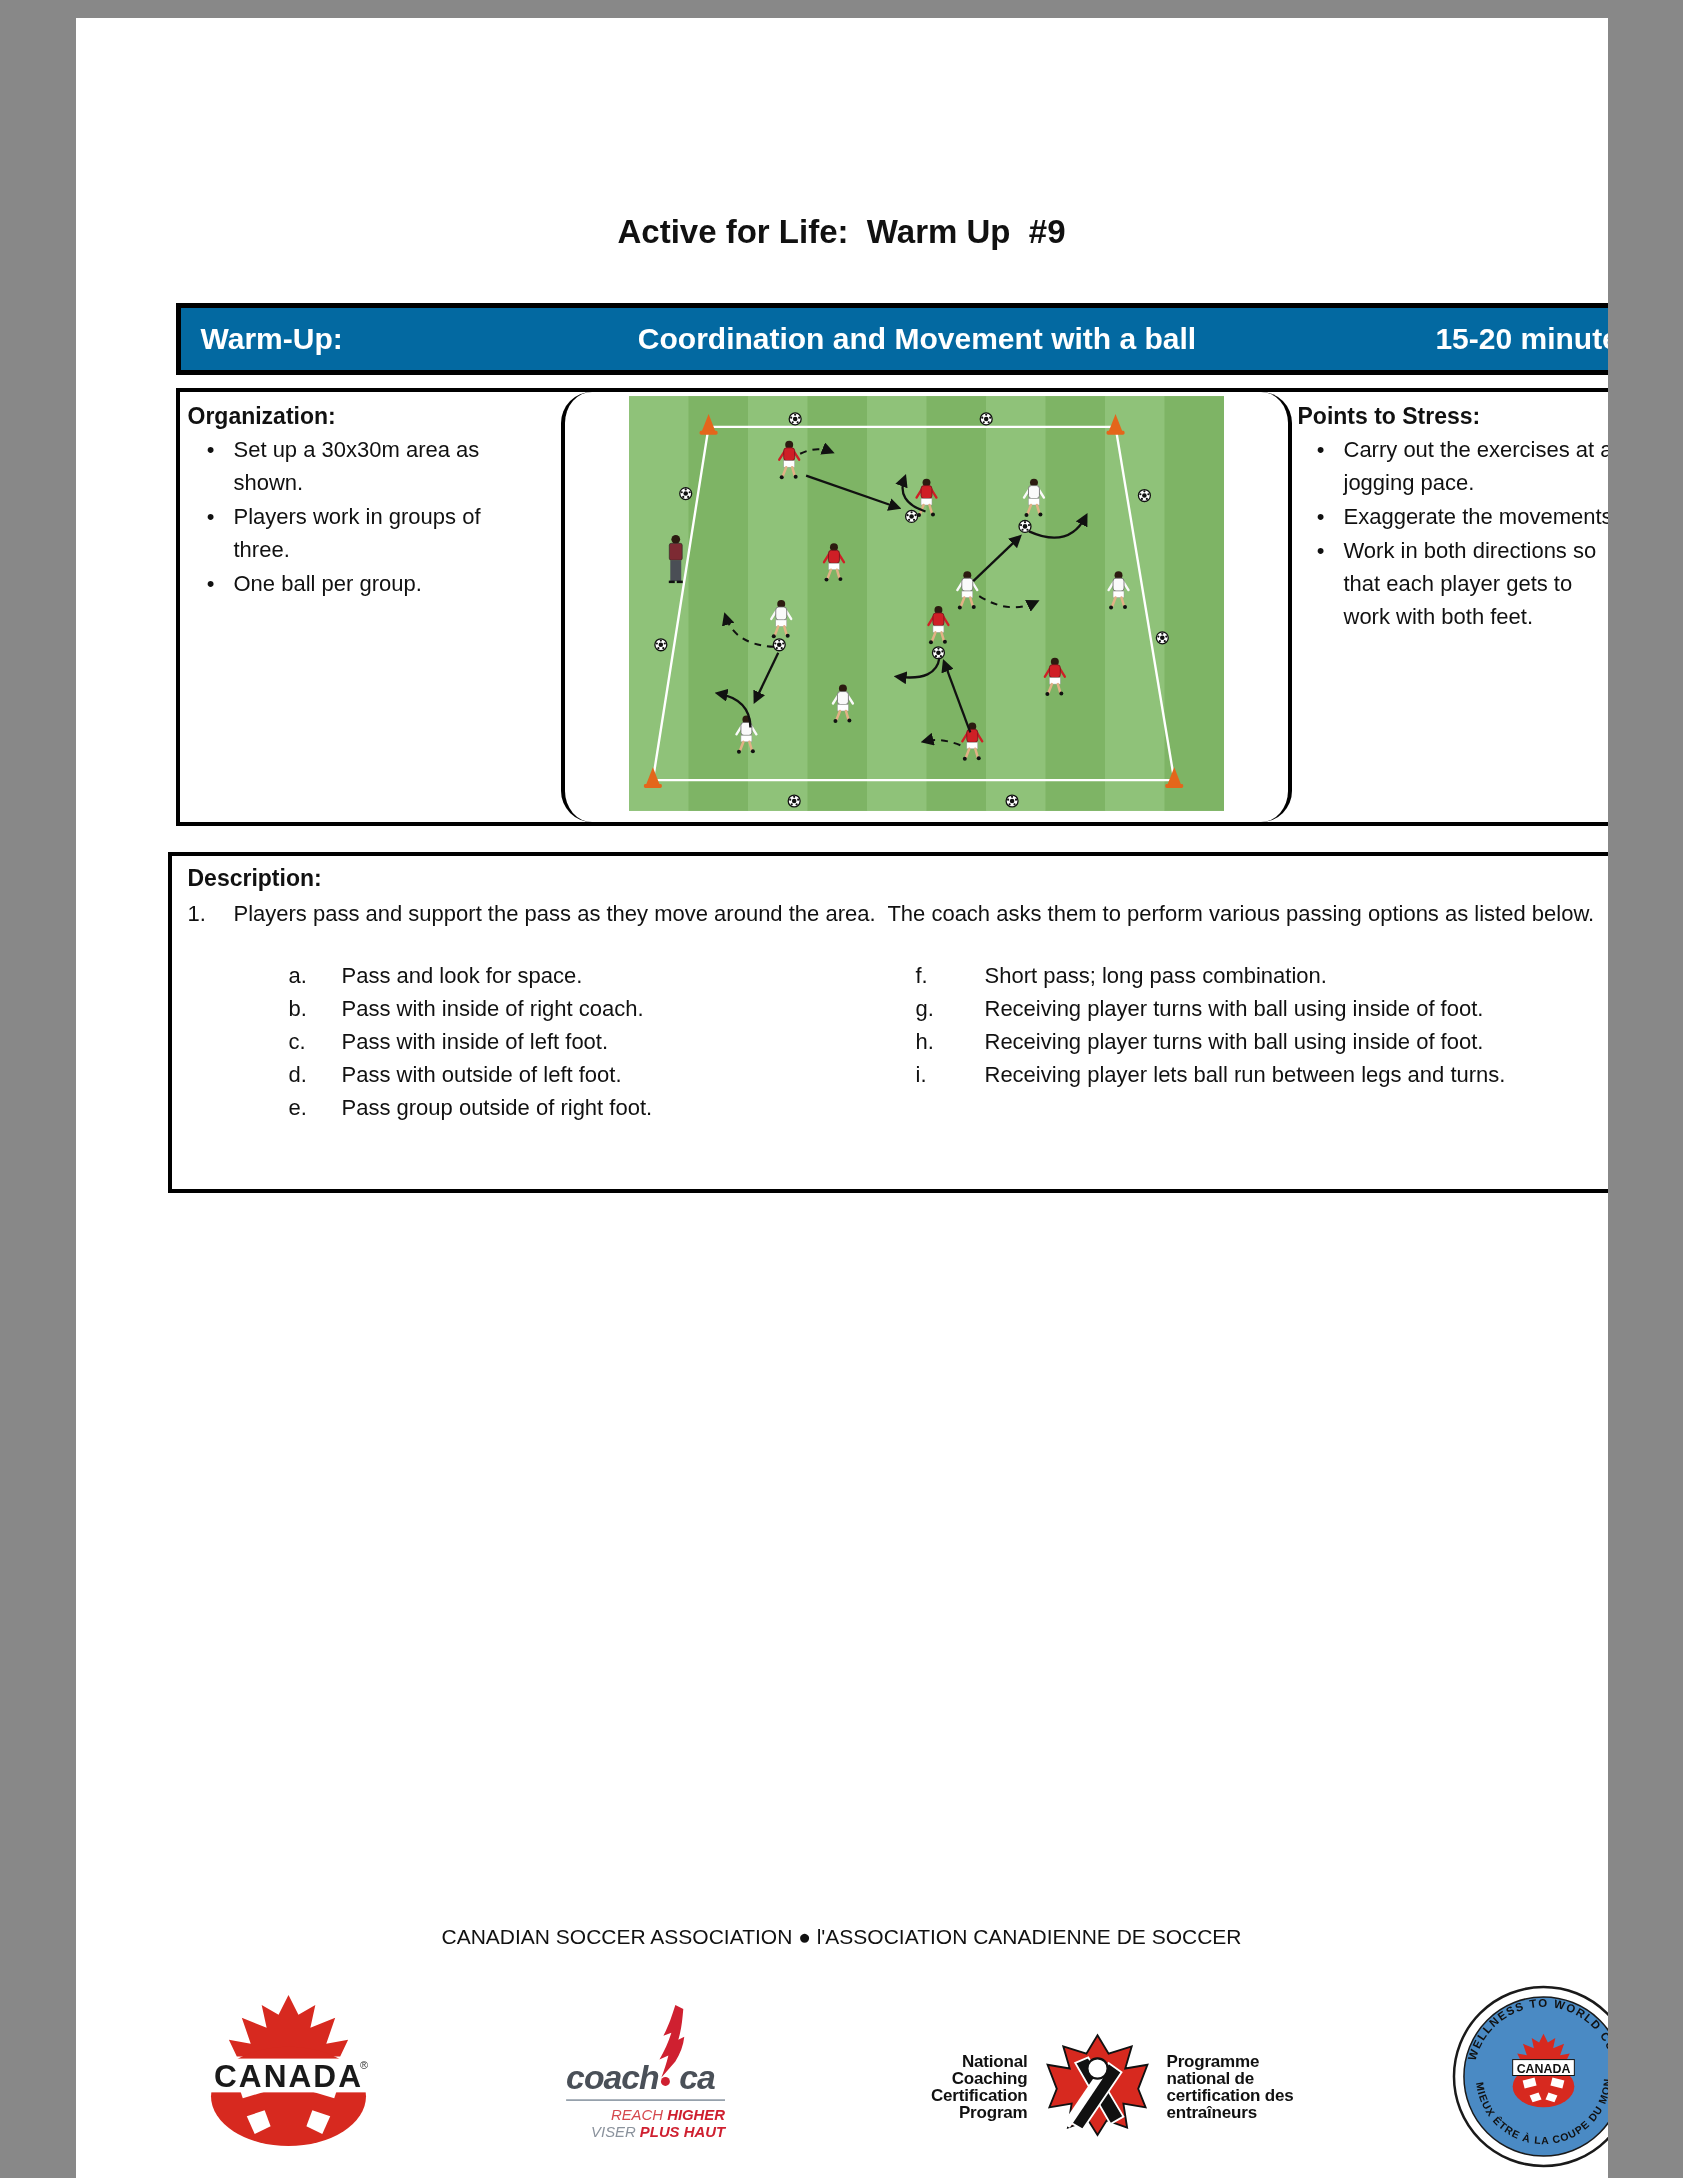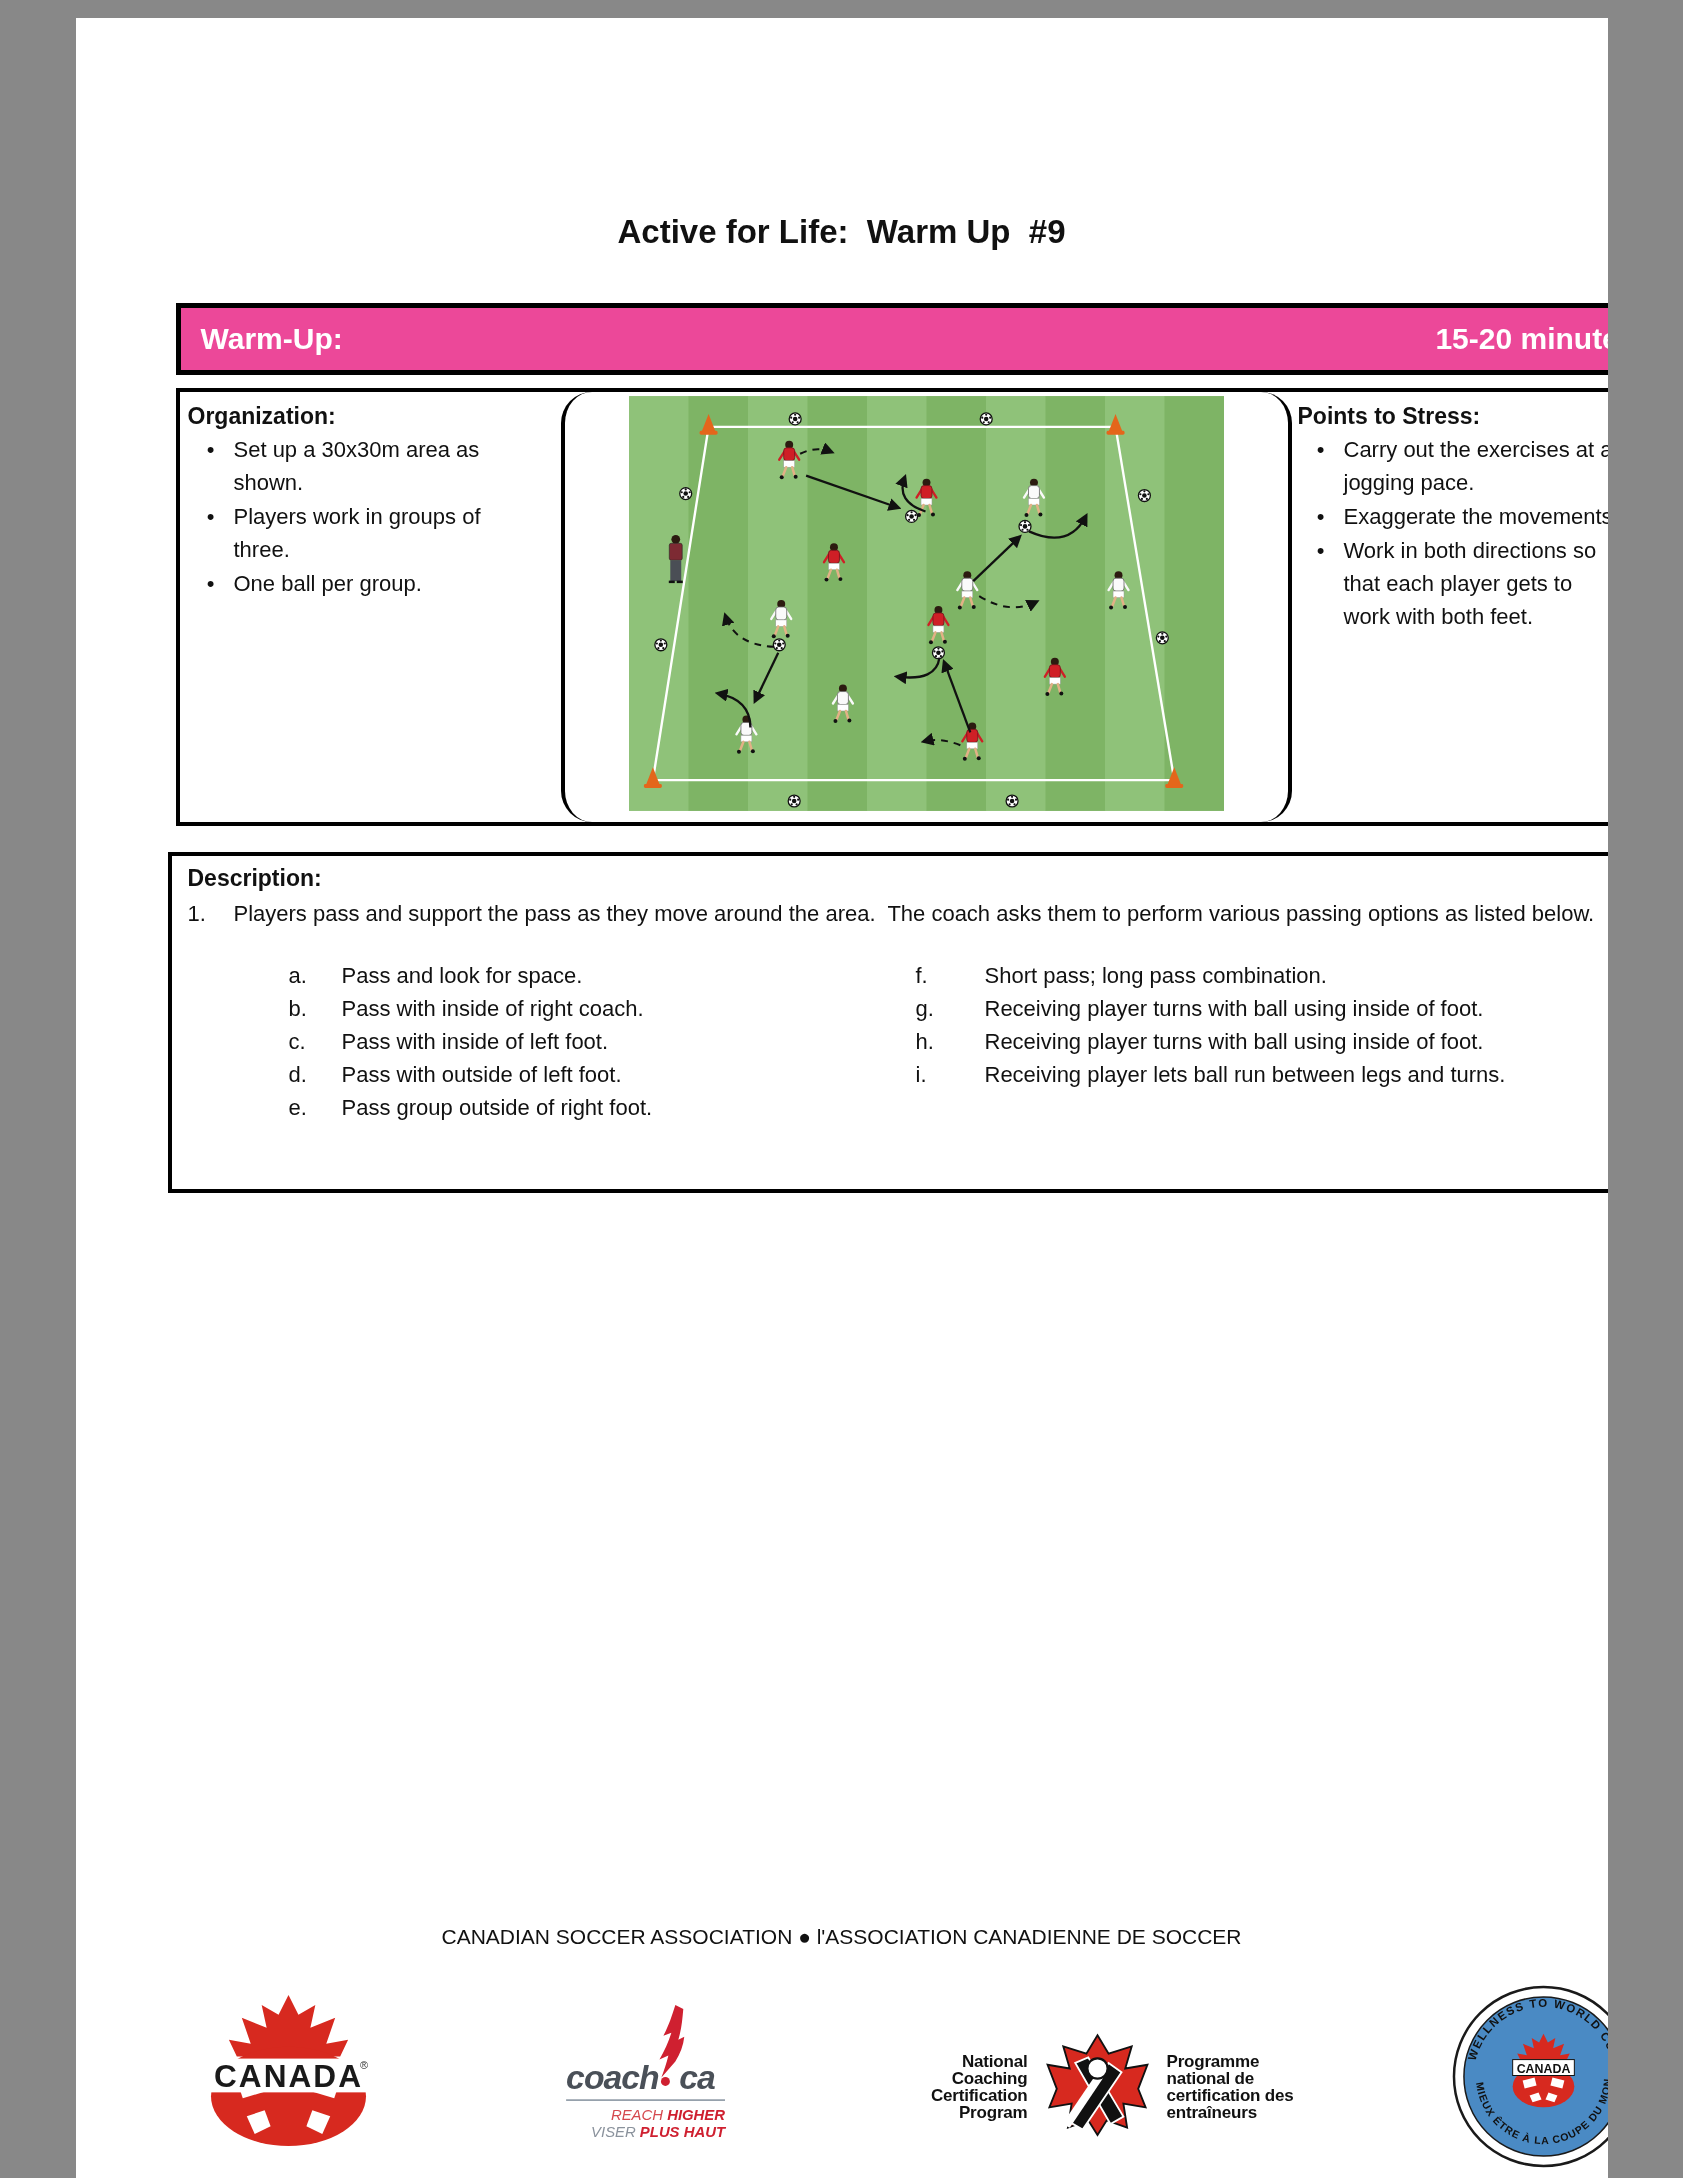"Warm-Up:" div.redbar { background: #ec4899 -> #0369a1 }
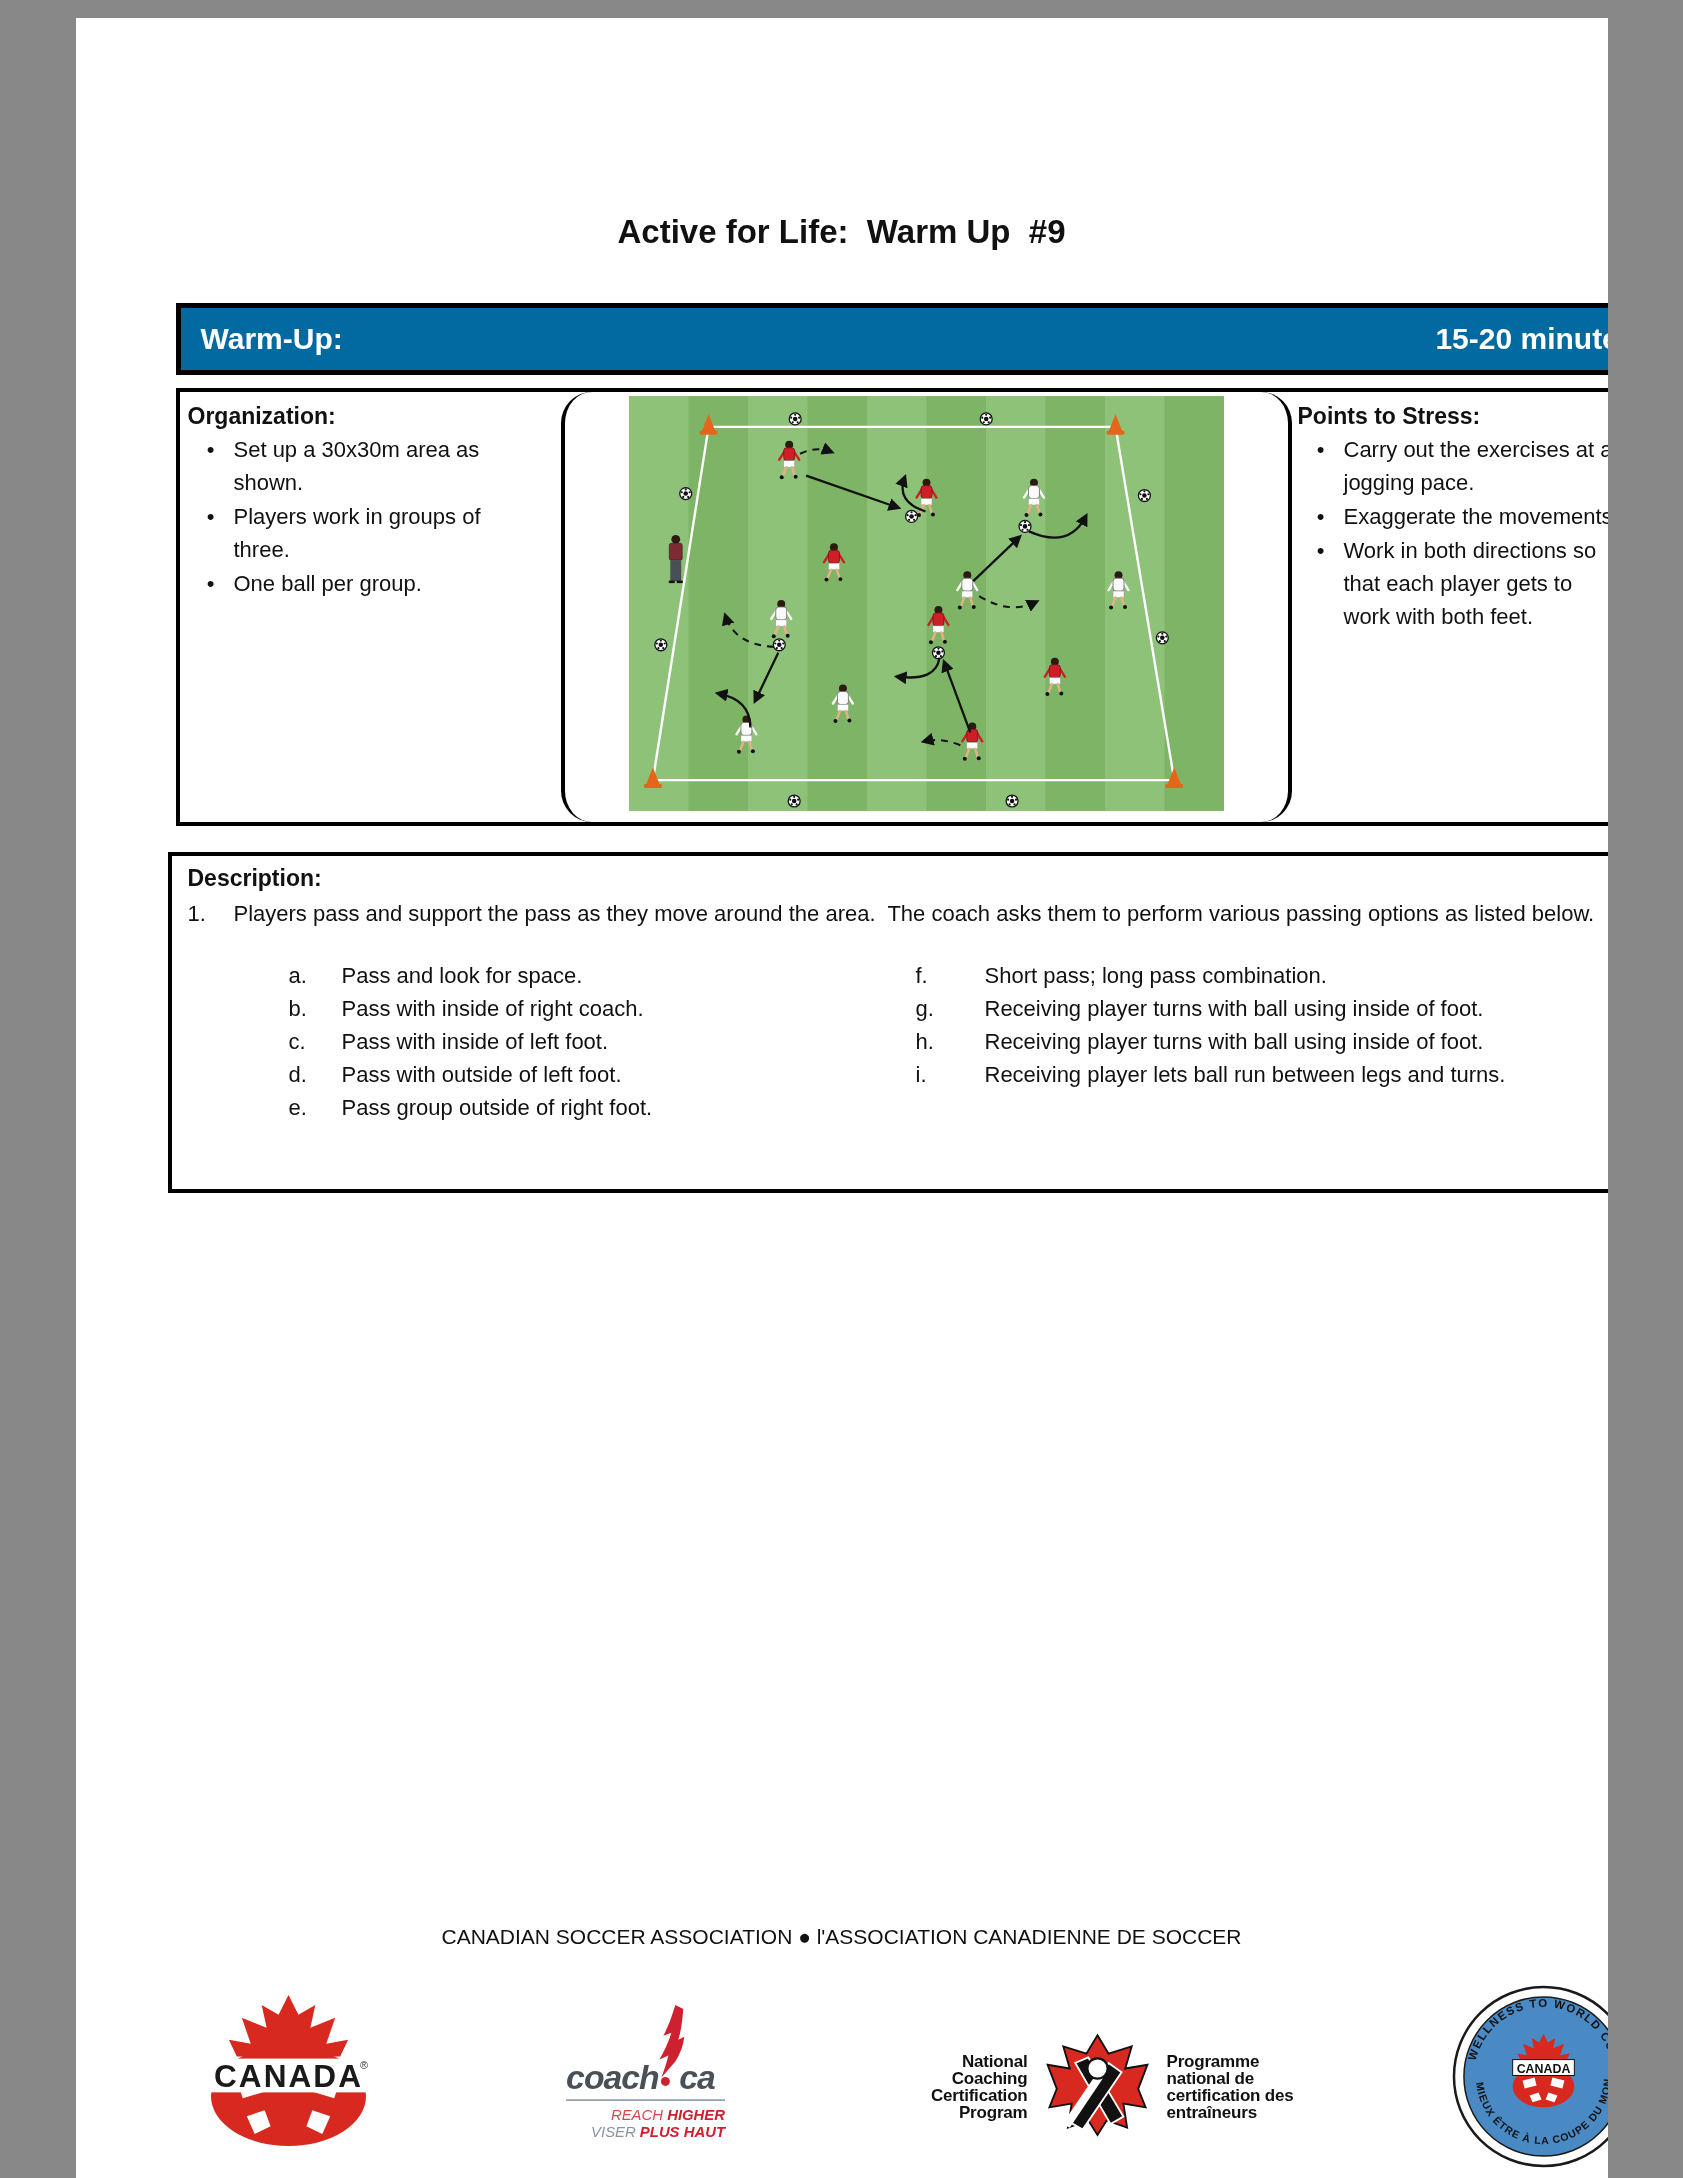"Coordination and Movement with a" span.rb-title { html: none -> <span>Coordination and Movement with a ball</span> }
